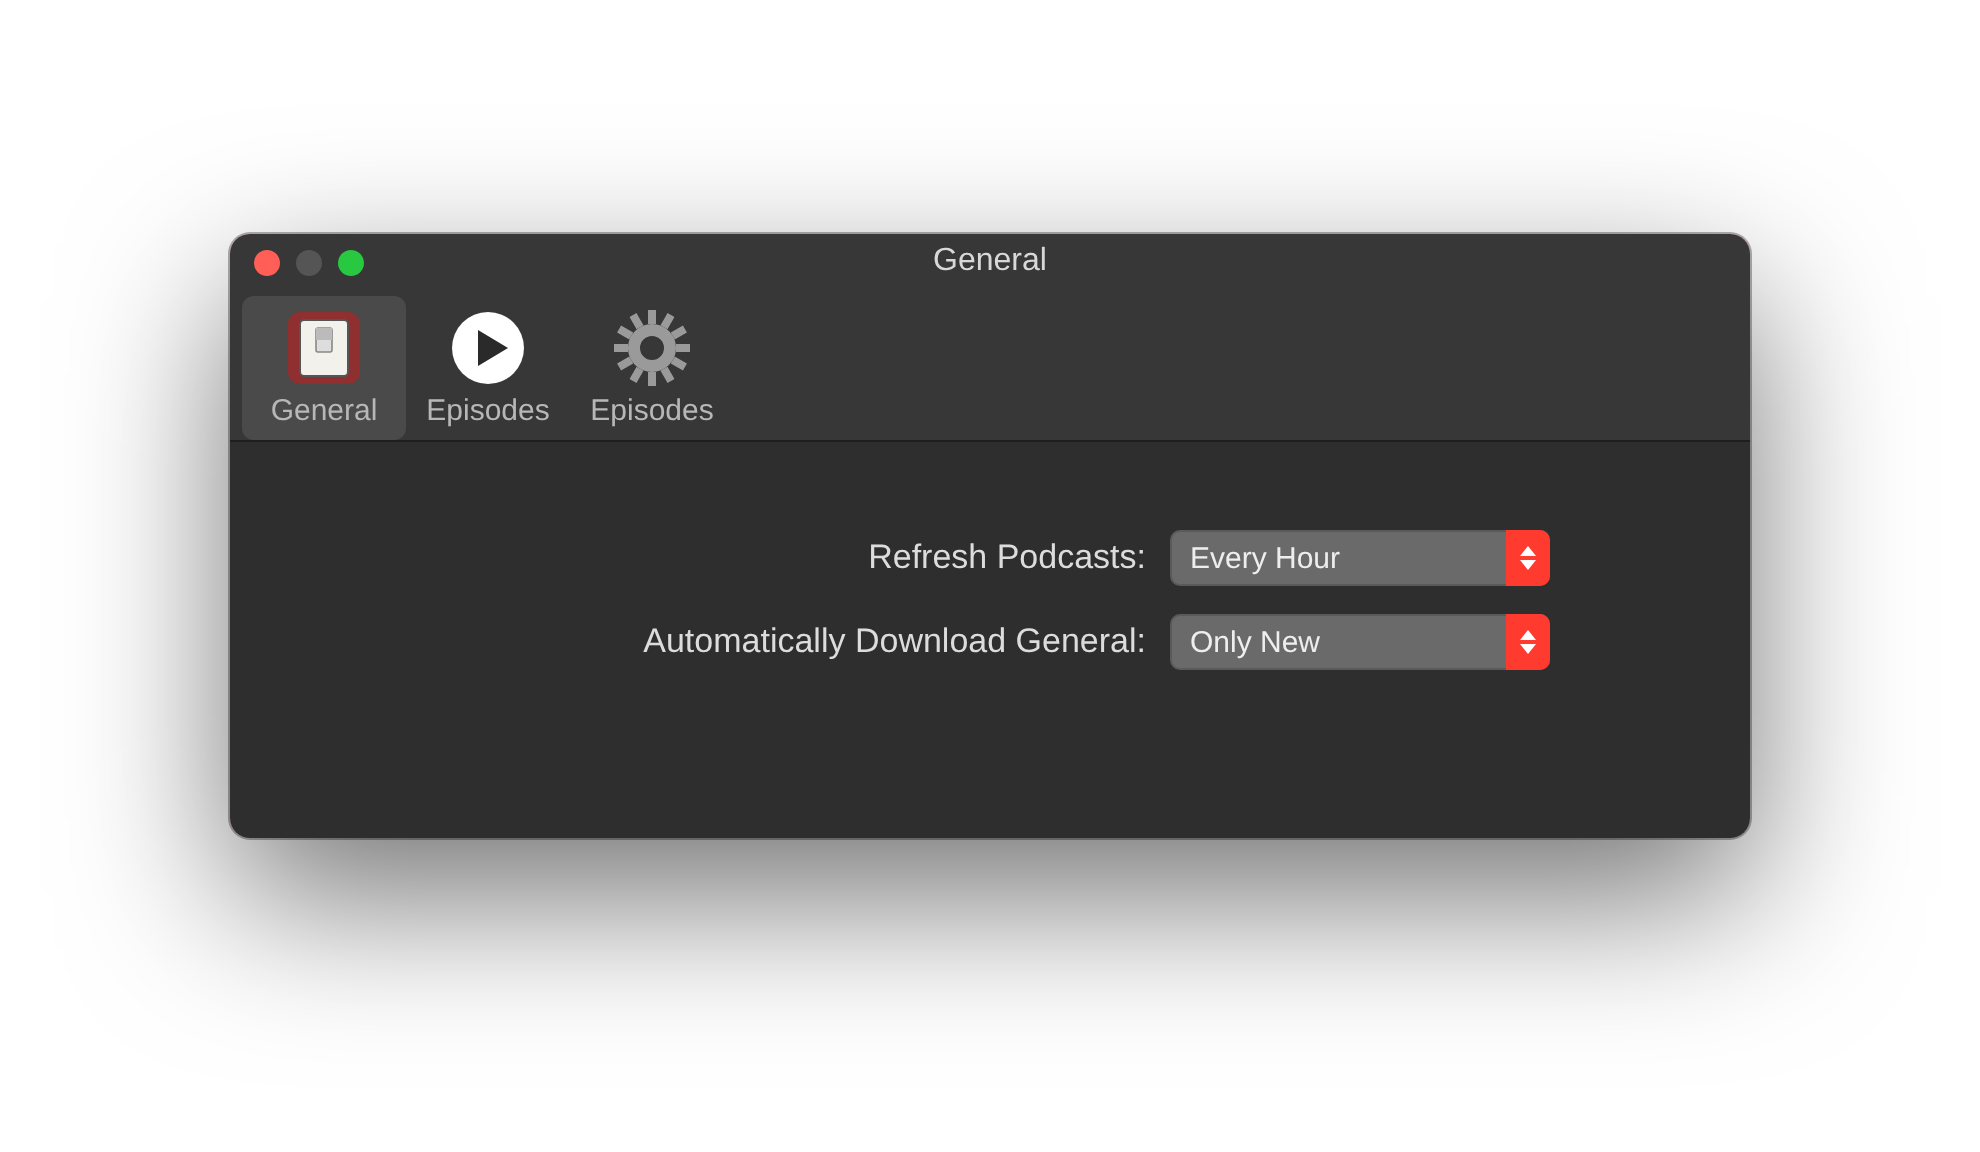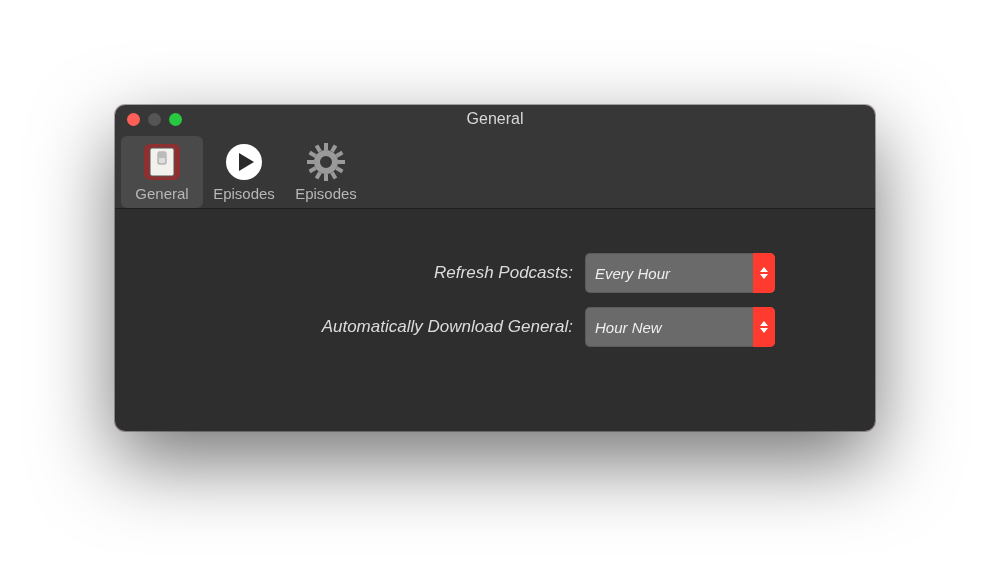"Refresh Podcasts:" .form-row { font-style: italic -> none }
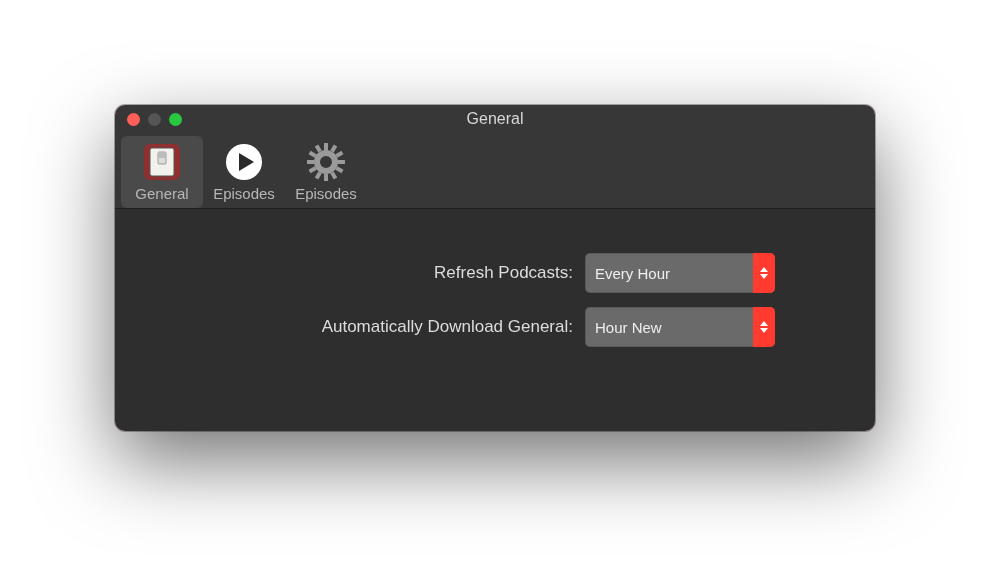"Every Hour" .select { height: 40px -> 28px }
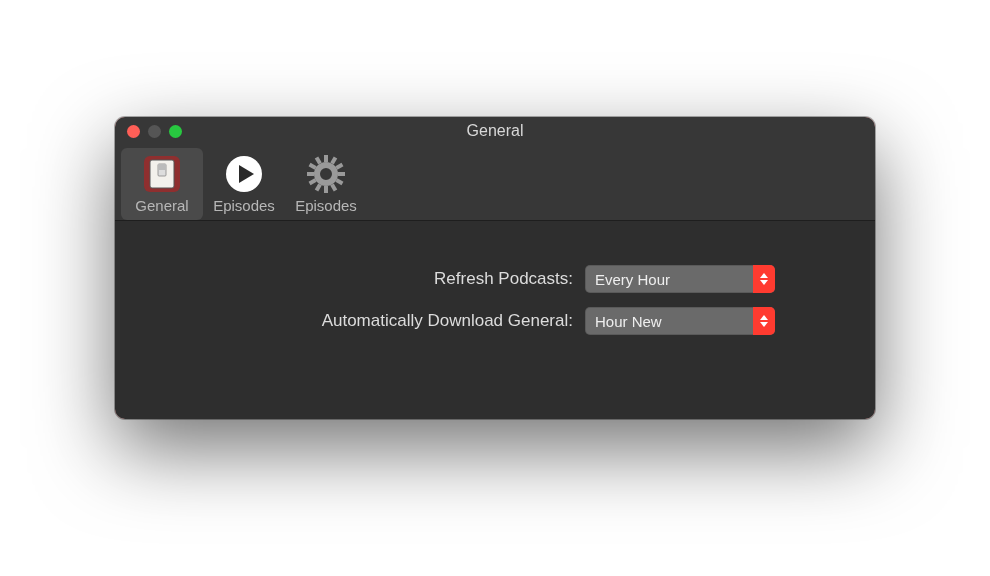"Hour New" div.select-value { text: Hour -> Only }
